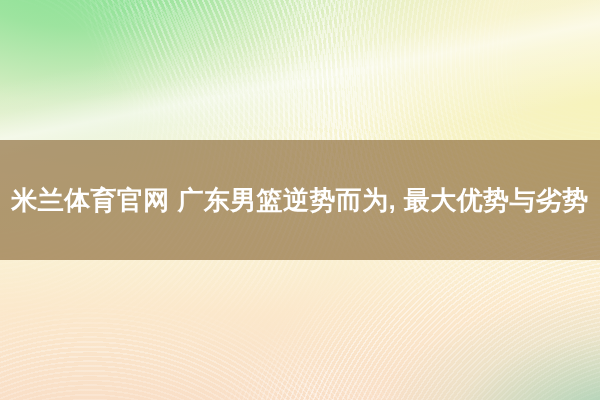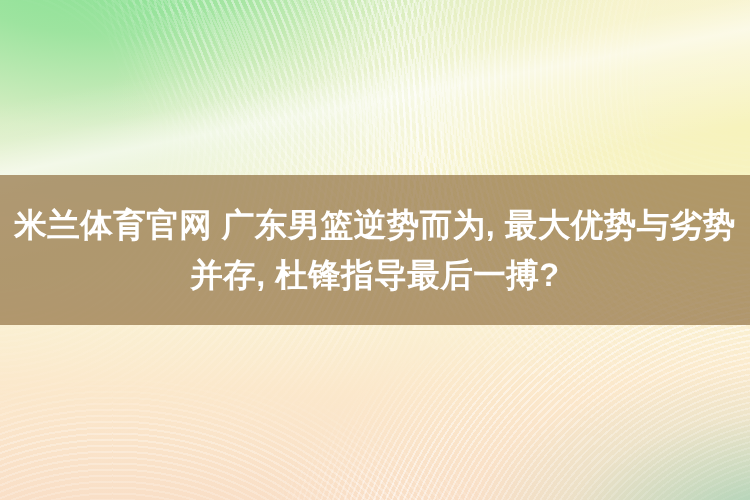"并存, 杜锋指导最后一搏?" div.title-line { html: <div>并存, 杜锋指导最后一搏?</div> -> none }
